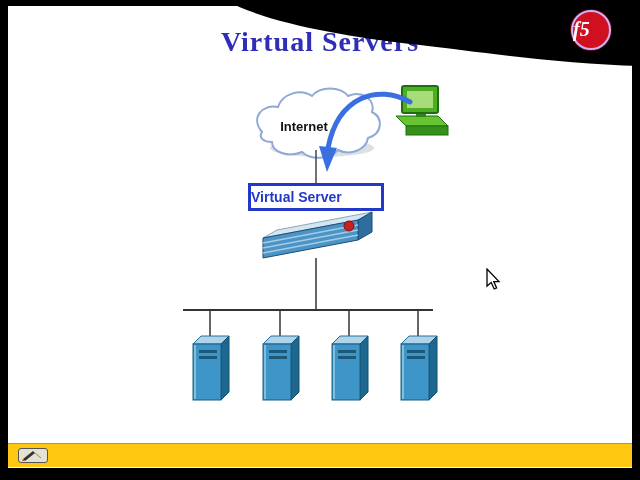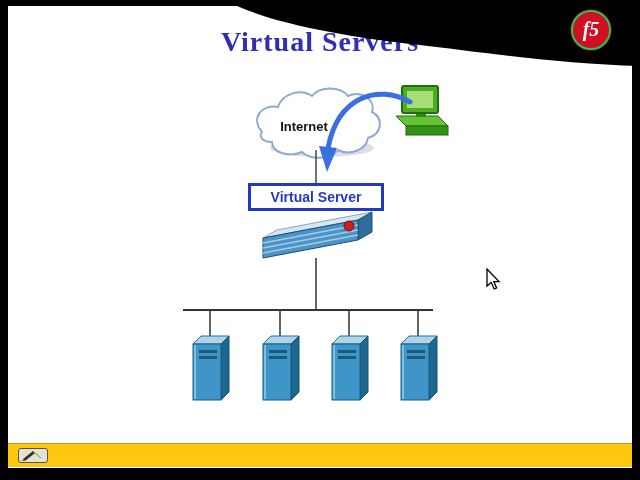"f5" .logo { border: 2px solid #22c55e -> 2px solid #c4b5fd; justify-content: center -> none }
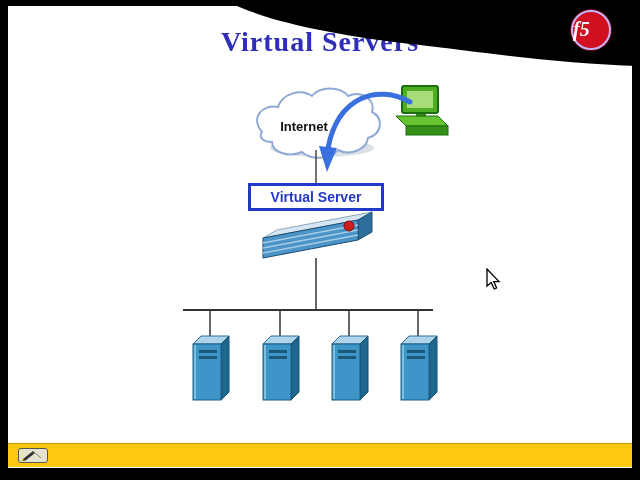"Virtual Server" .vs-box { text-align: center -> left }
